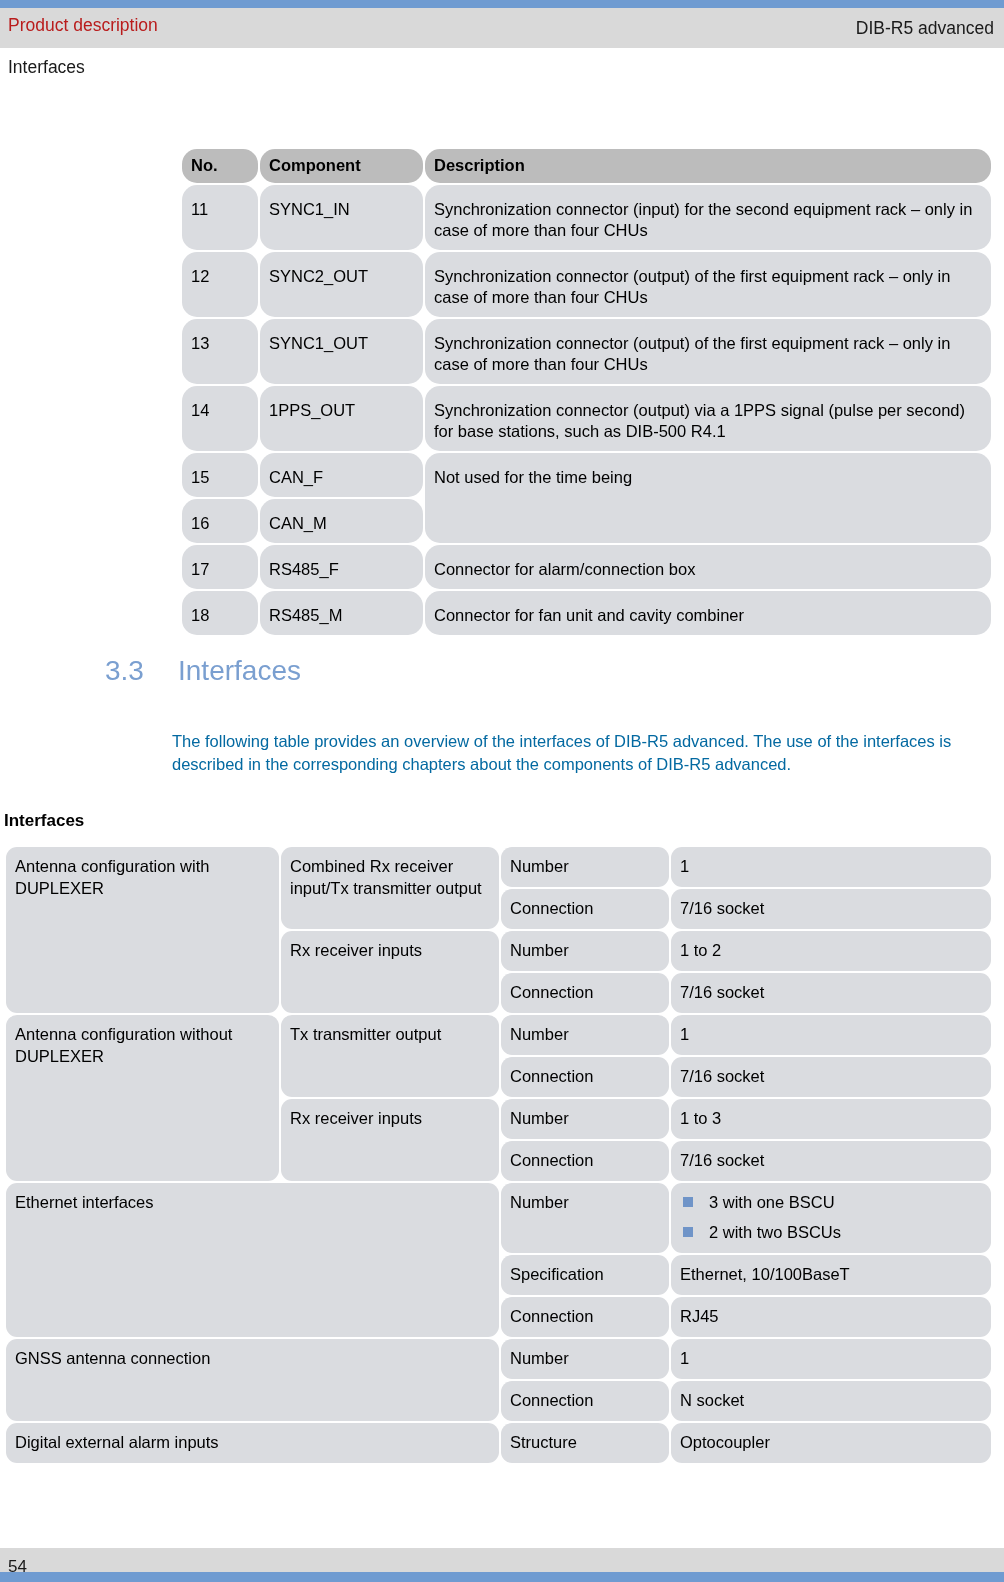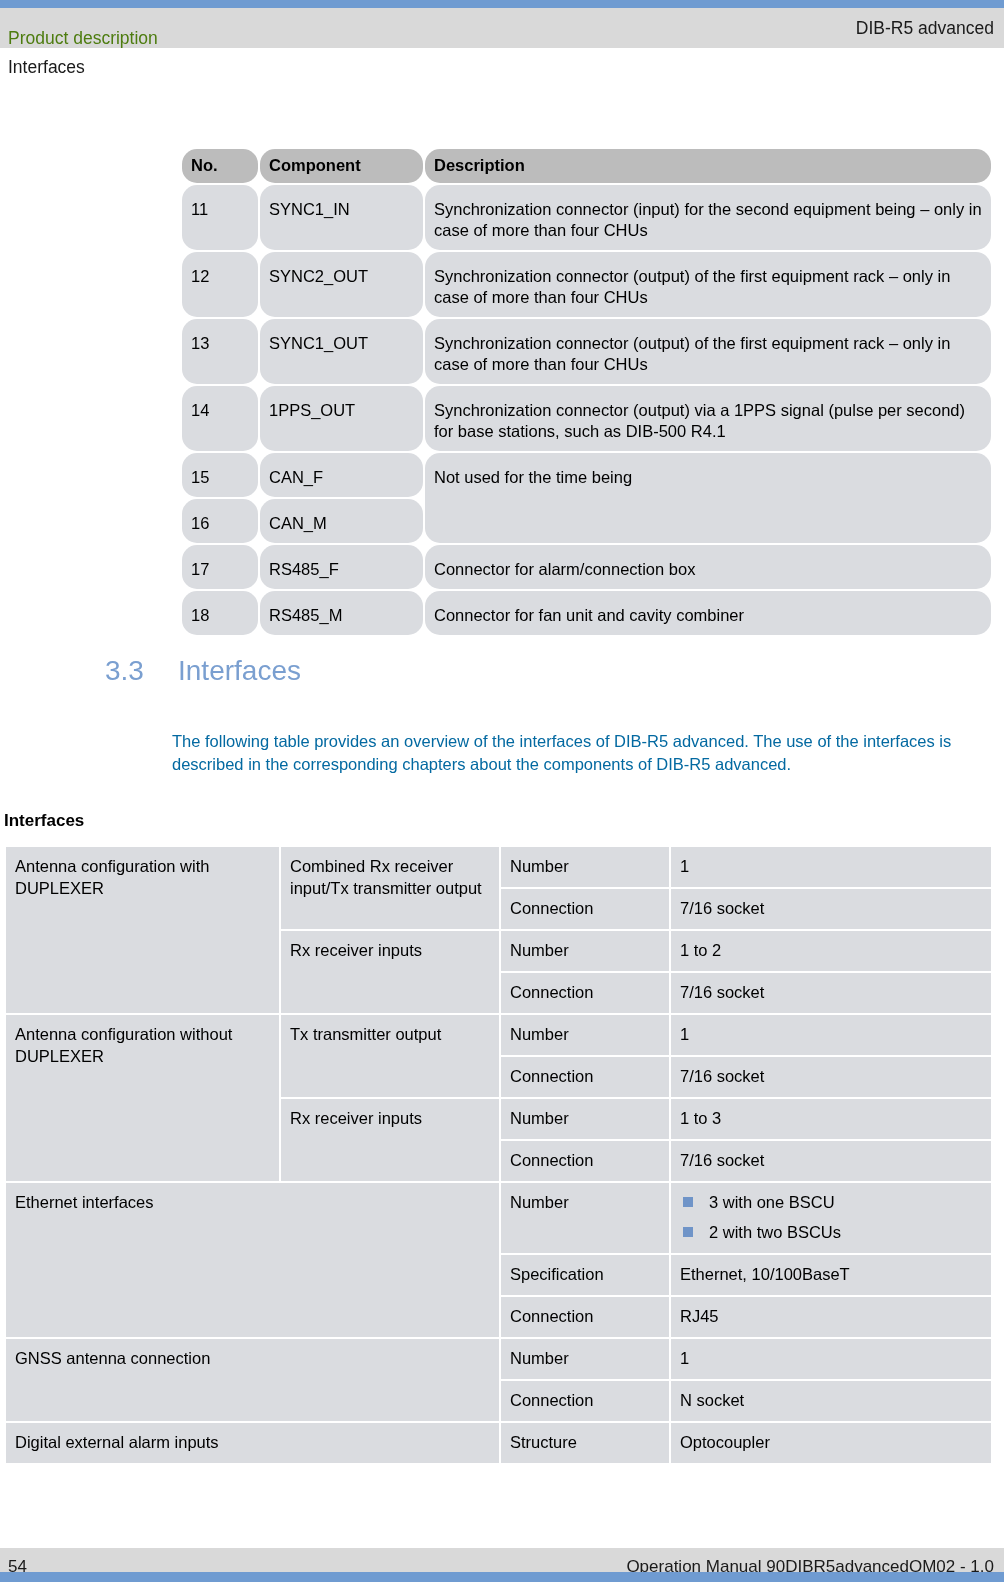"Product description" .header-band .hdr-left { color: #4d7c0f -> #b91c1c; top: 19px -> 6px }
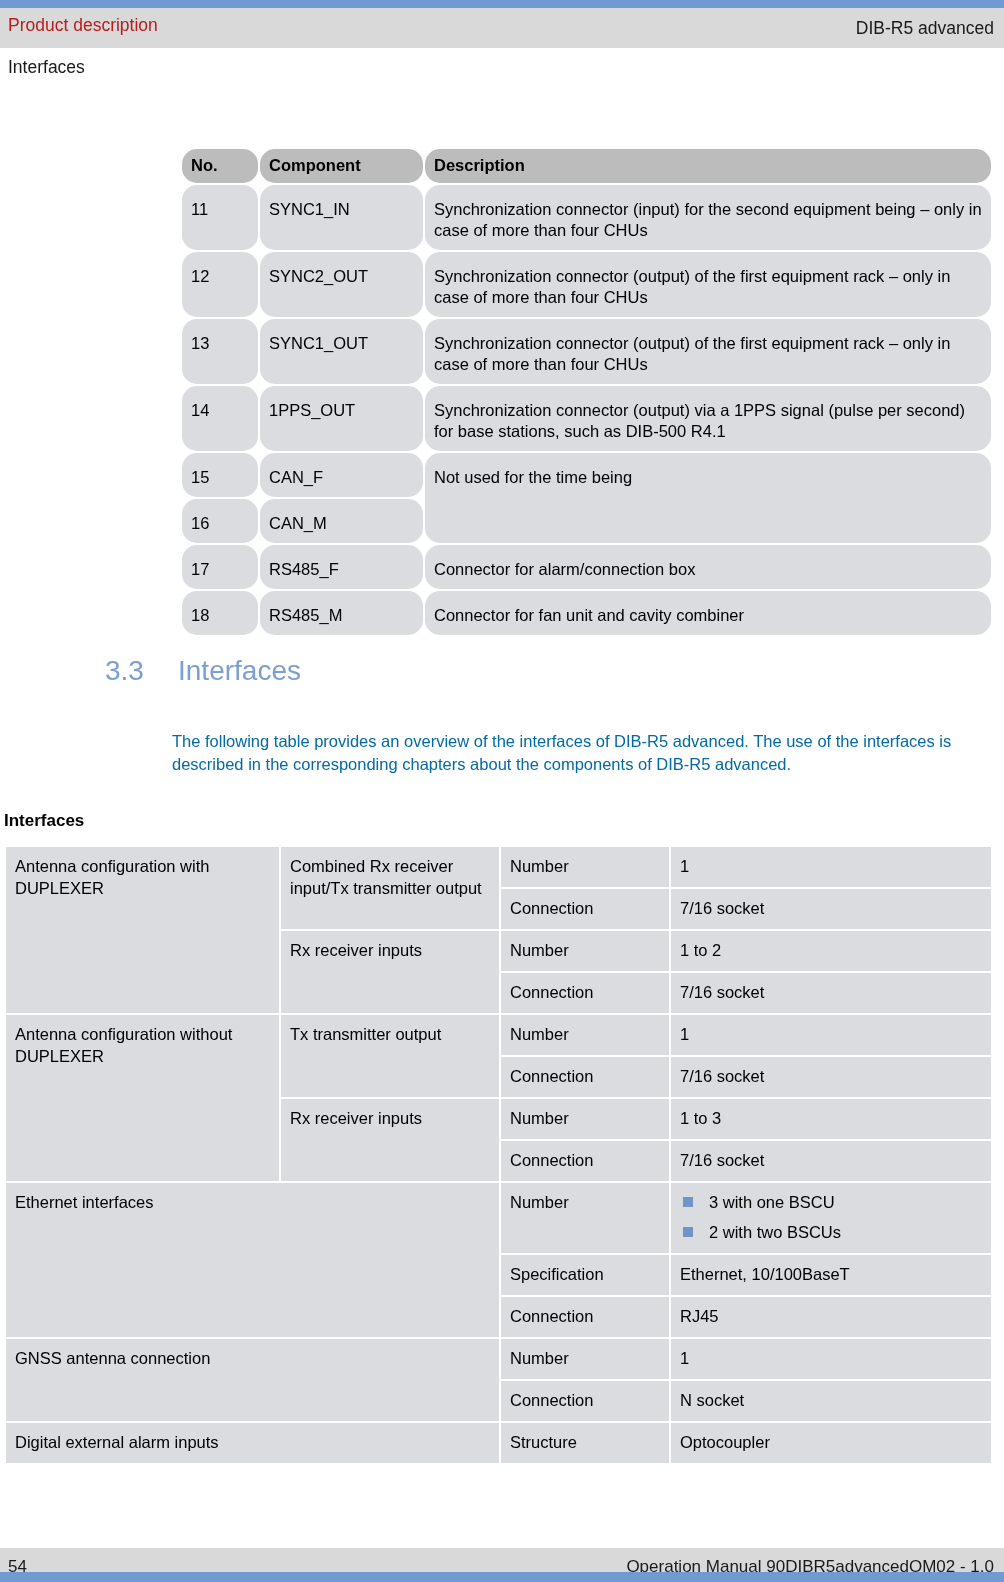"Synchronization connector (input) for" td { text: being -> rack }
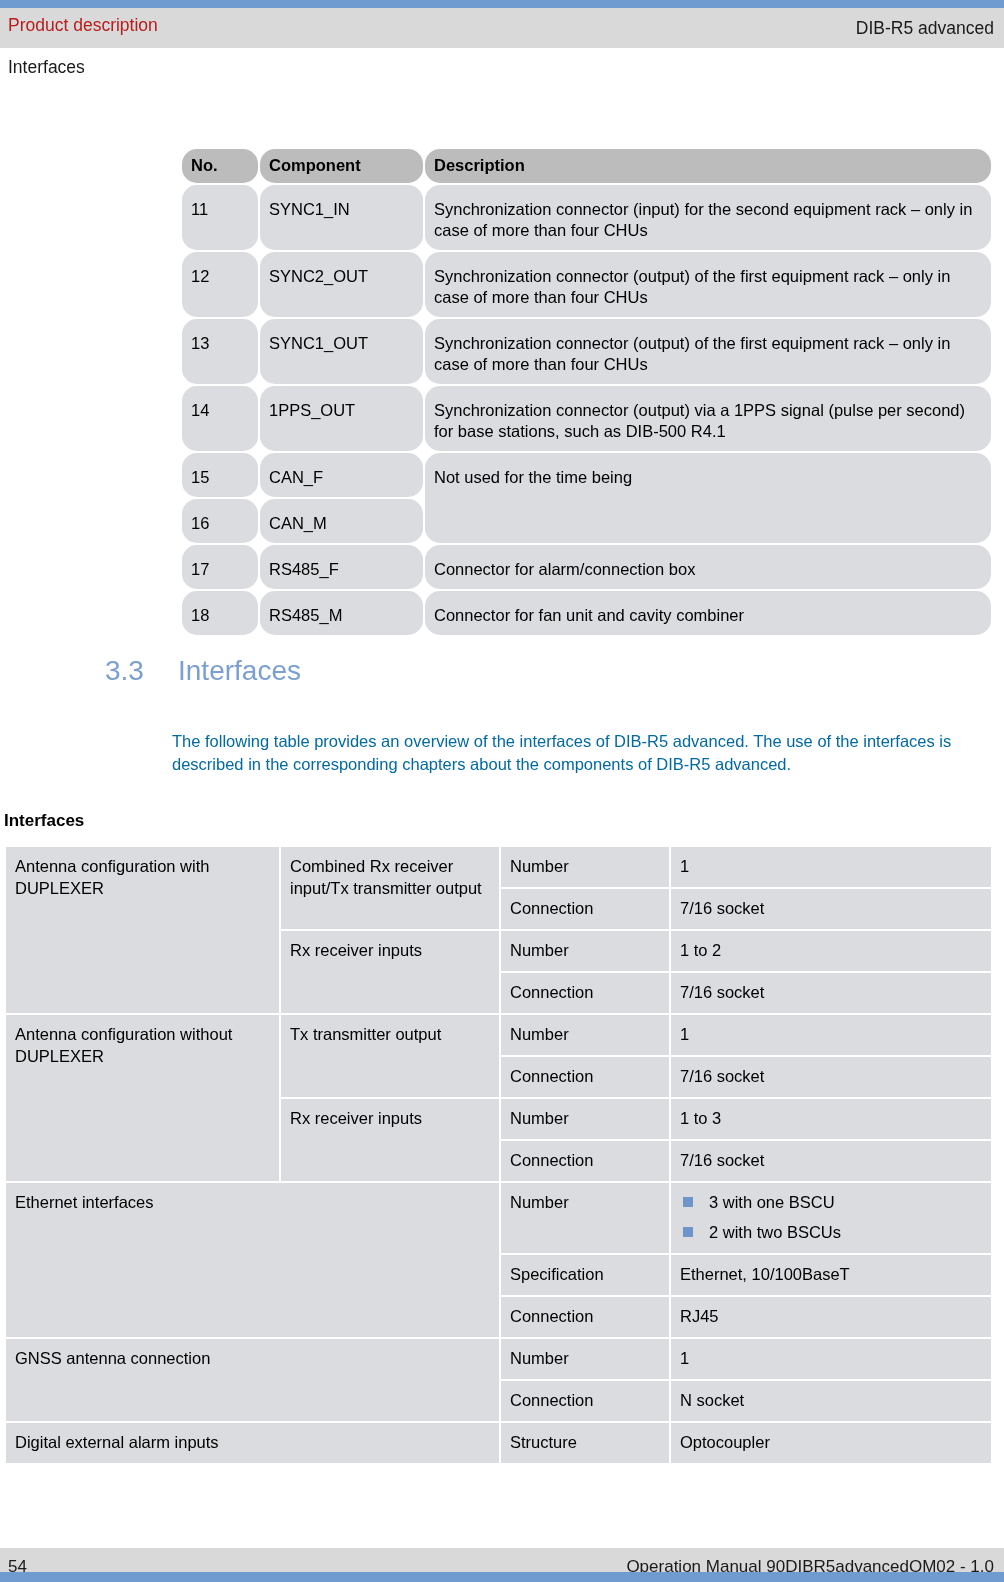"Antenna configuration with DUPLEXER" .table2 td { border-radius: none -> 11px }
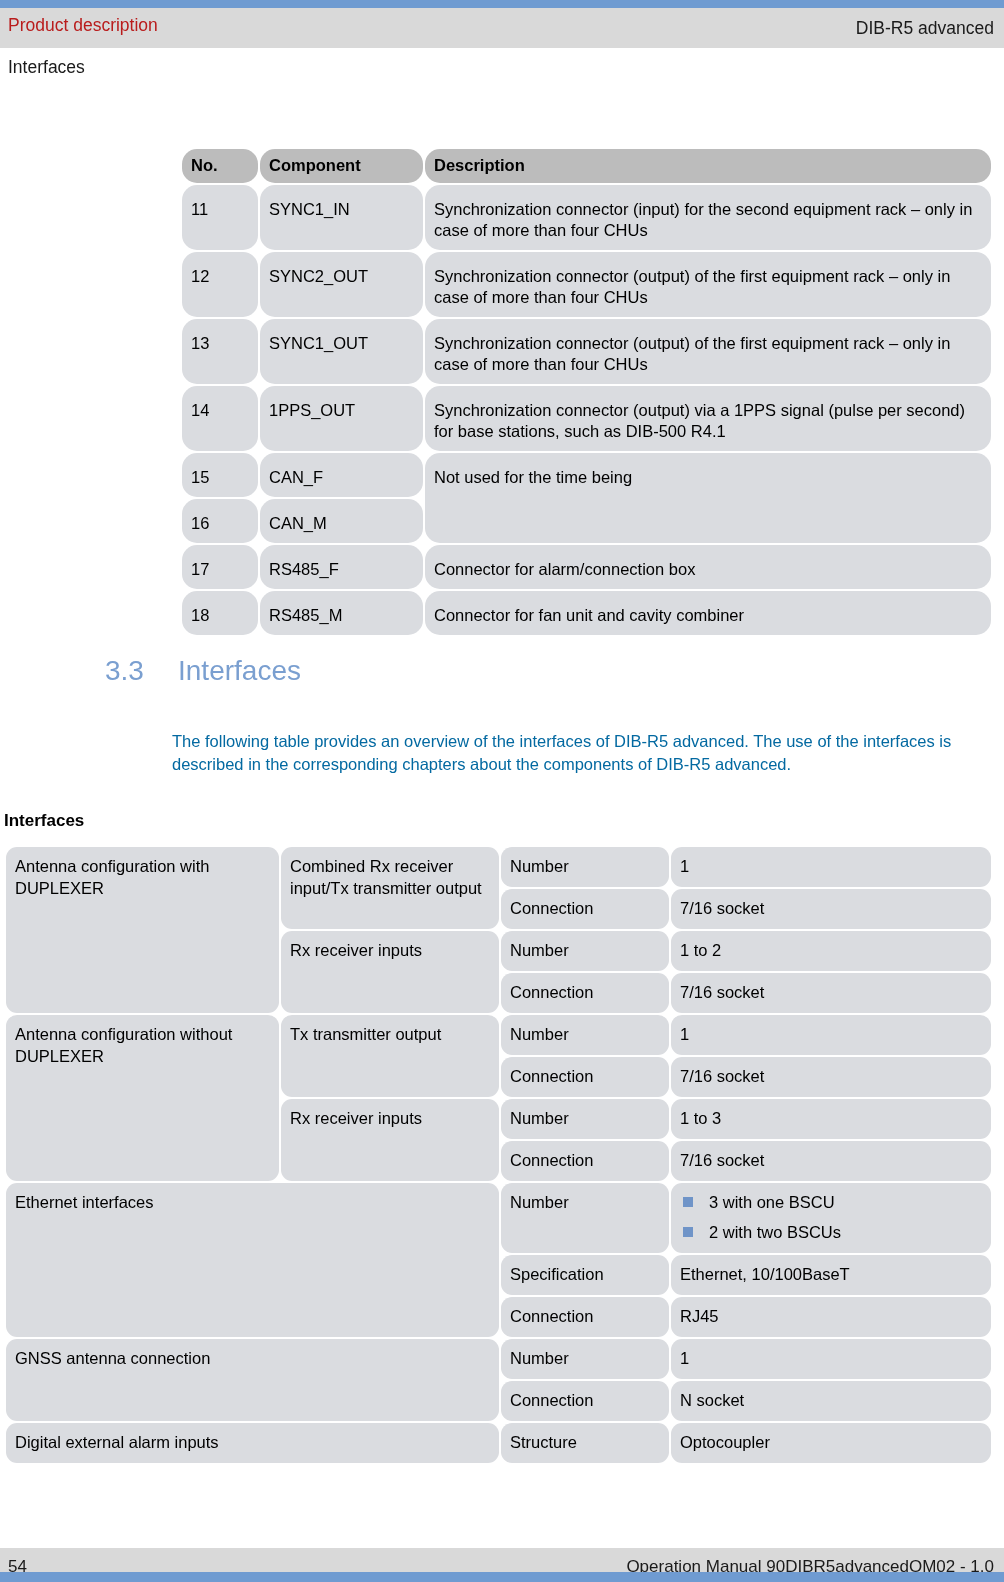"Operation Manual 90DIBR5advancedOM02 -" span.ft-right { html: <span>Operation Manual 90DIBR5advancedOM02 - 1.0</span> -> none }
